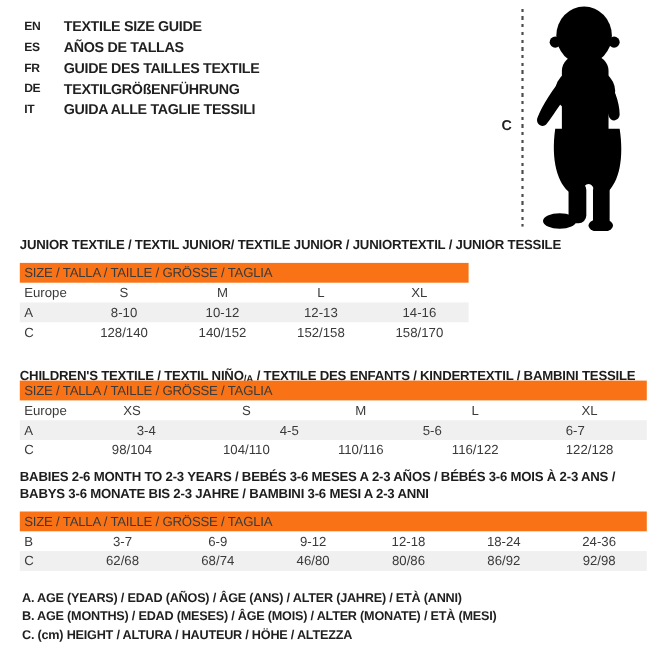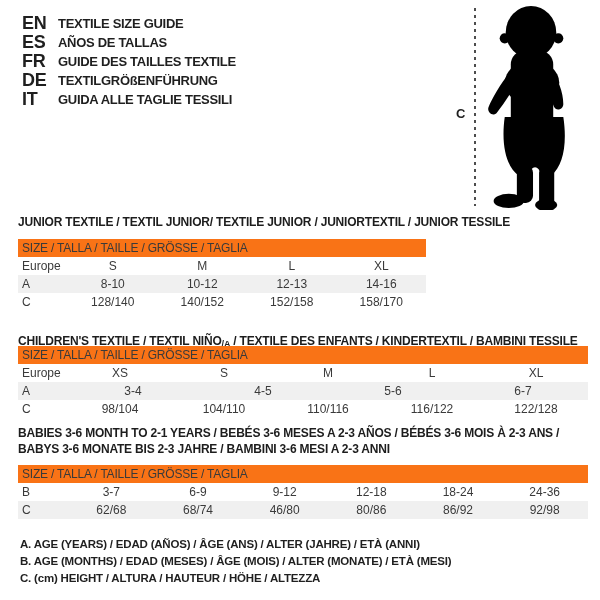"EN" .lang-code { font-size: 18px -> 11px }
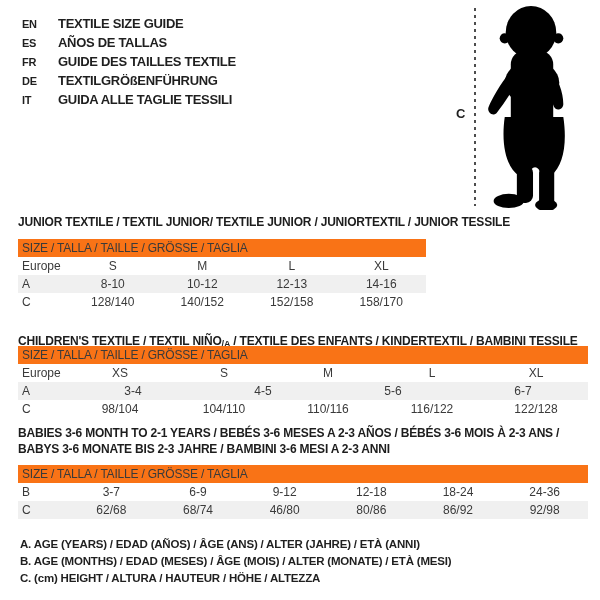"BABIES 3-6 MONTH TO 2-1" div { text: 3-6 MONTH TO 2-1 -> 2-6 MONTH TO 2-3 }
